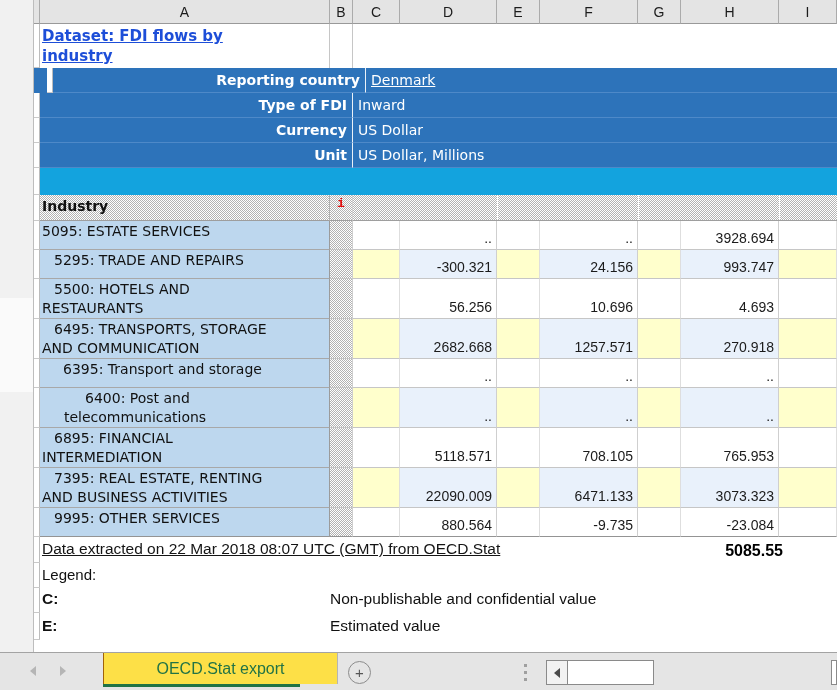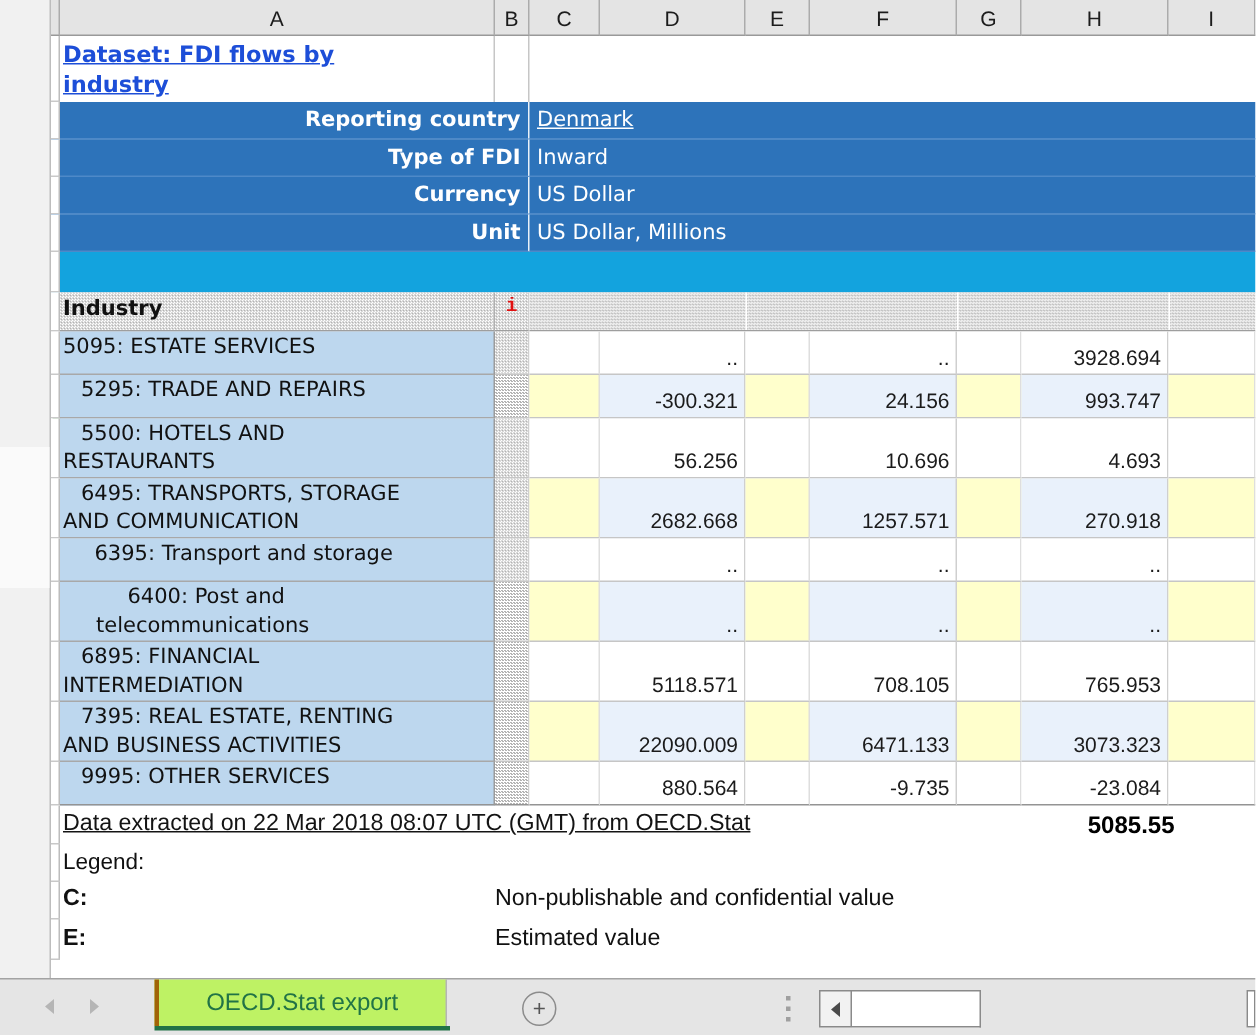"Reporting country" div.row { padding-left: none -> 13px }
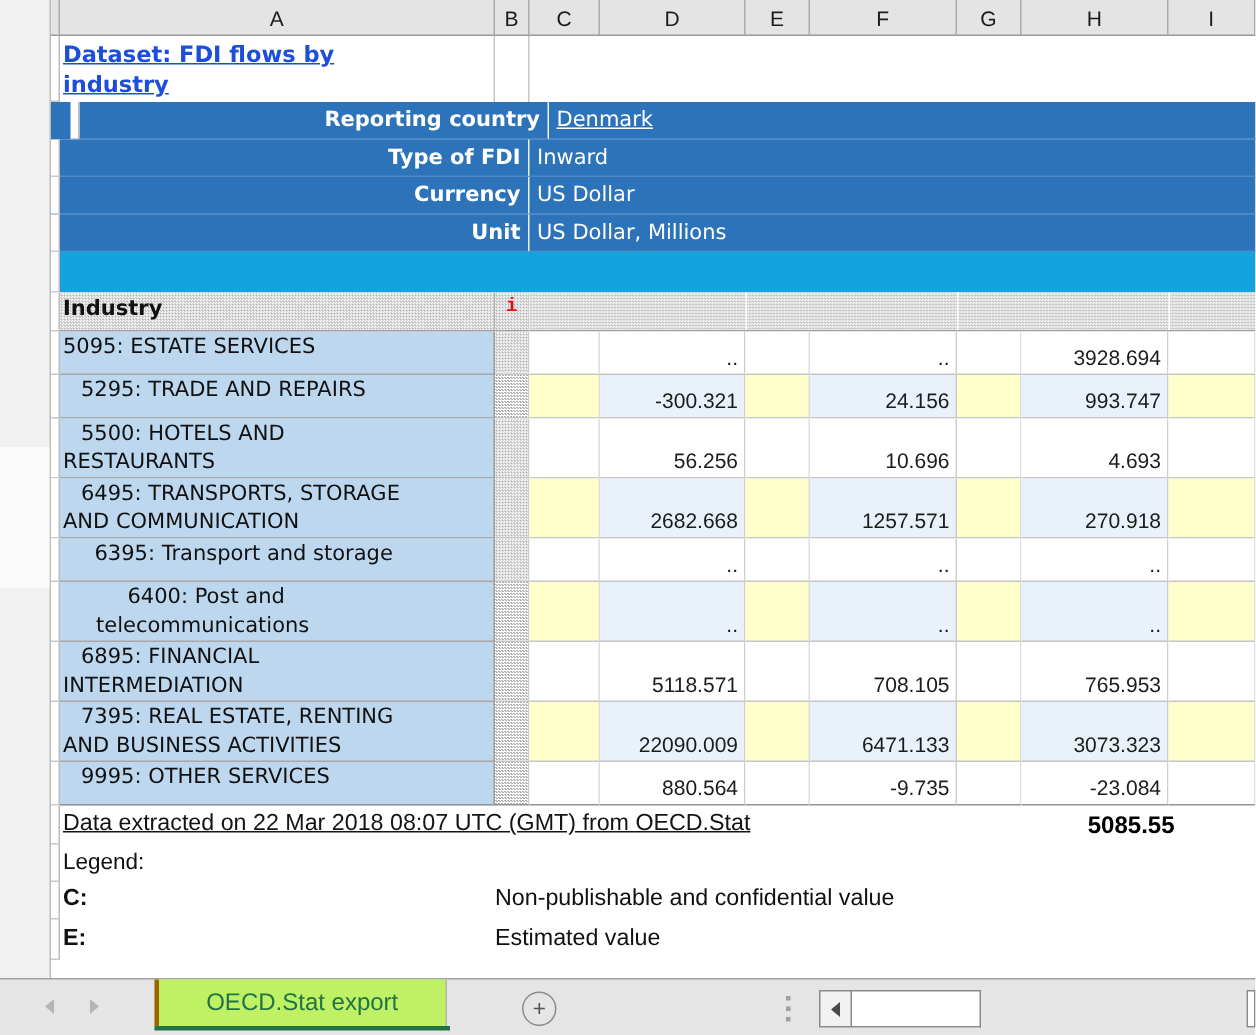"OECD.Stat export" .sheettab { background: #bef264 -> #fde047; border-left: 3px solid #a16207 -> 1px solid #a16207; width: 195px -> 235px }
